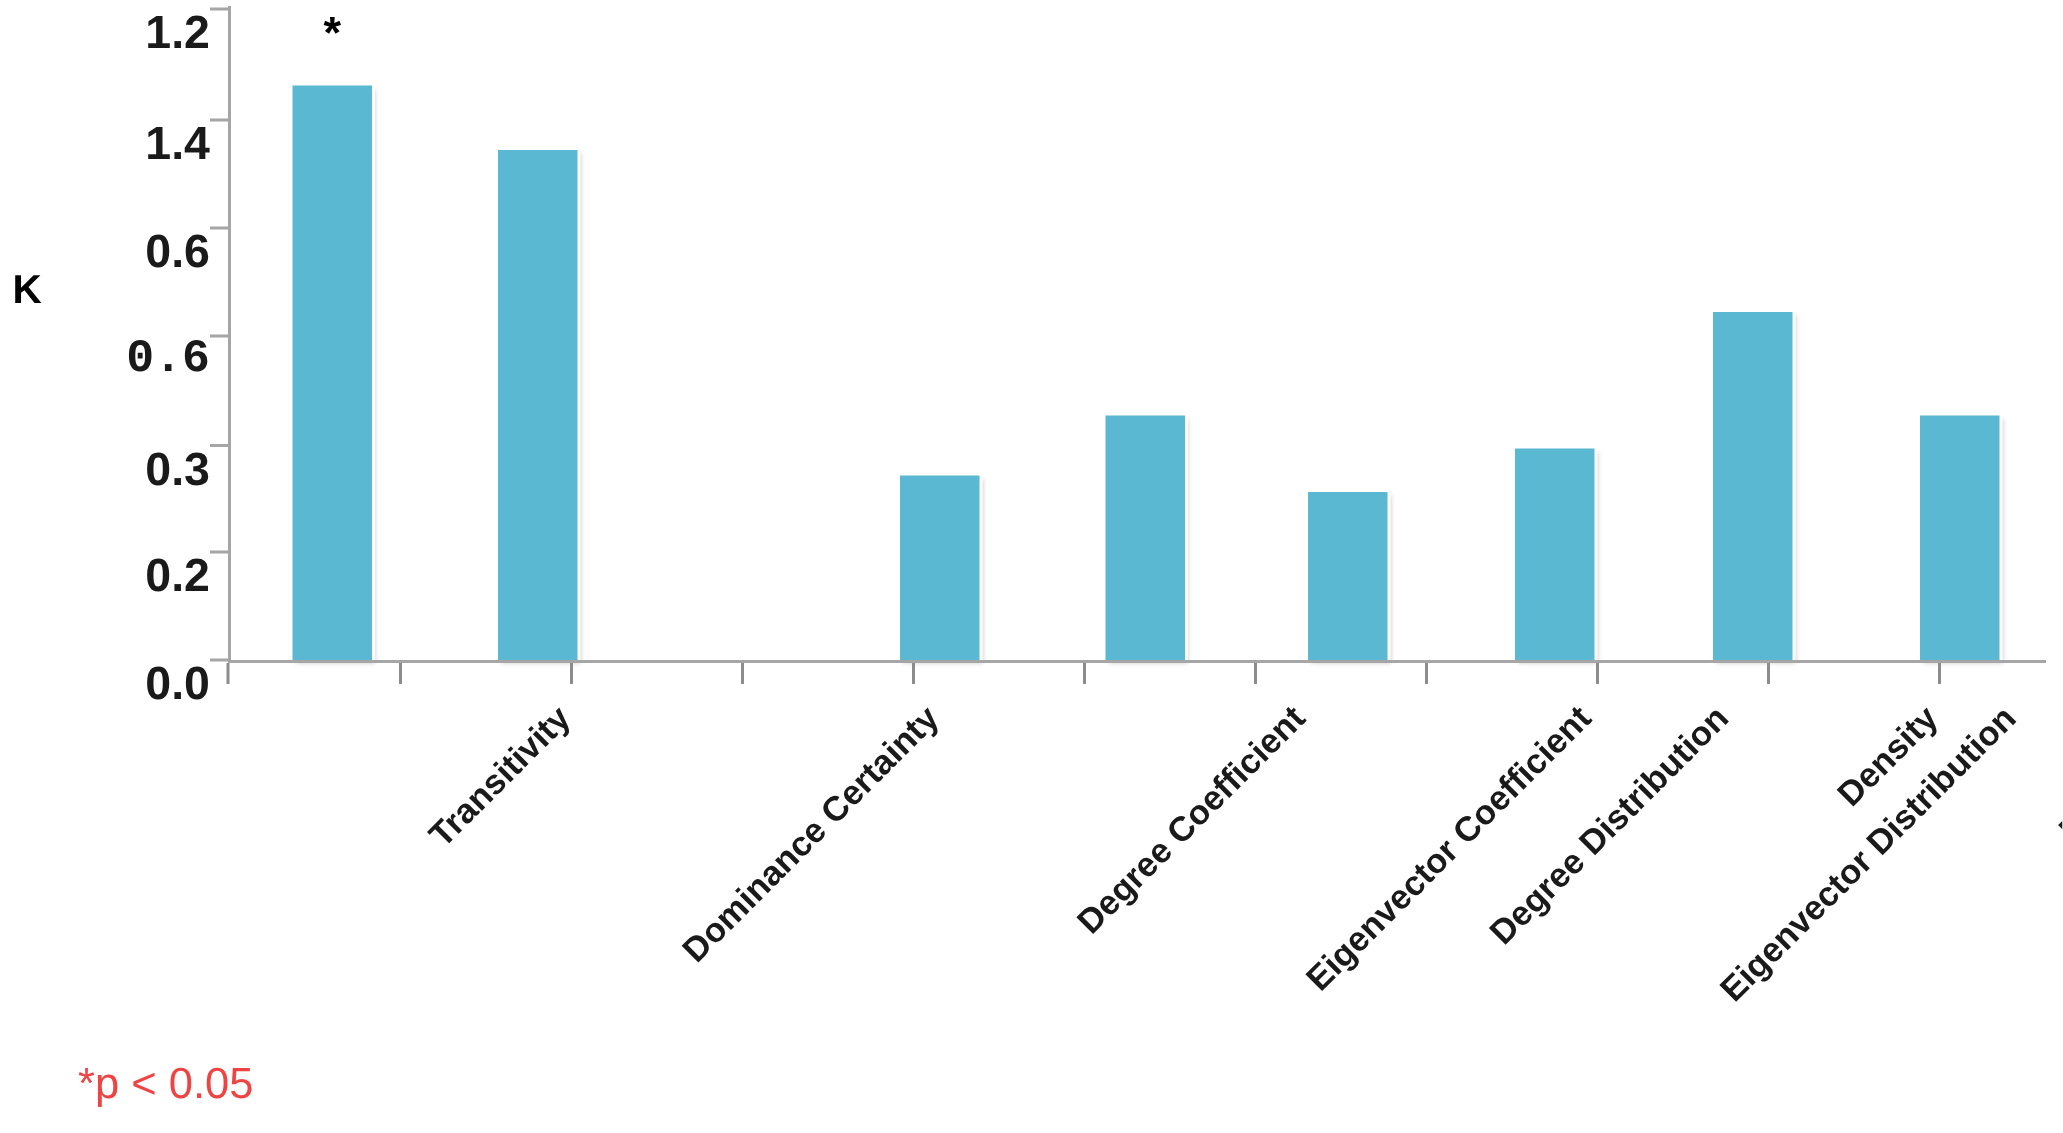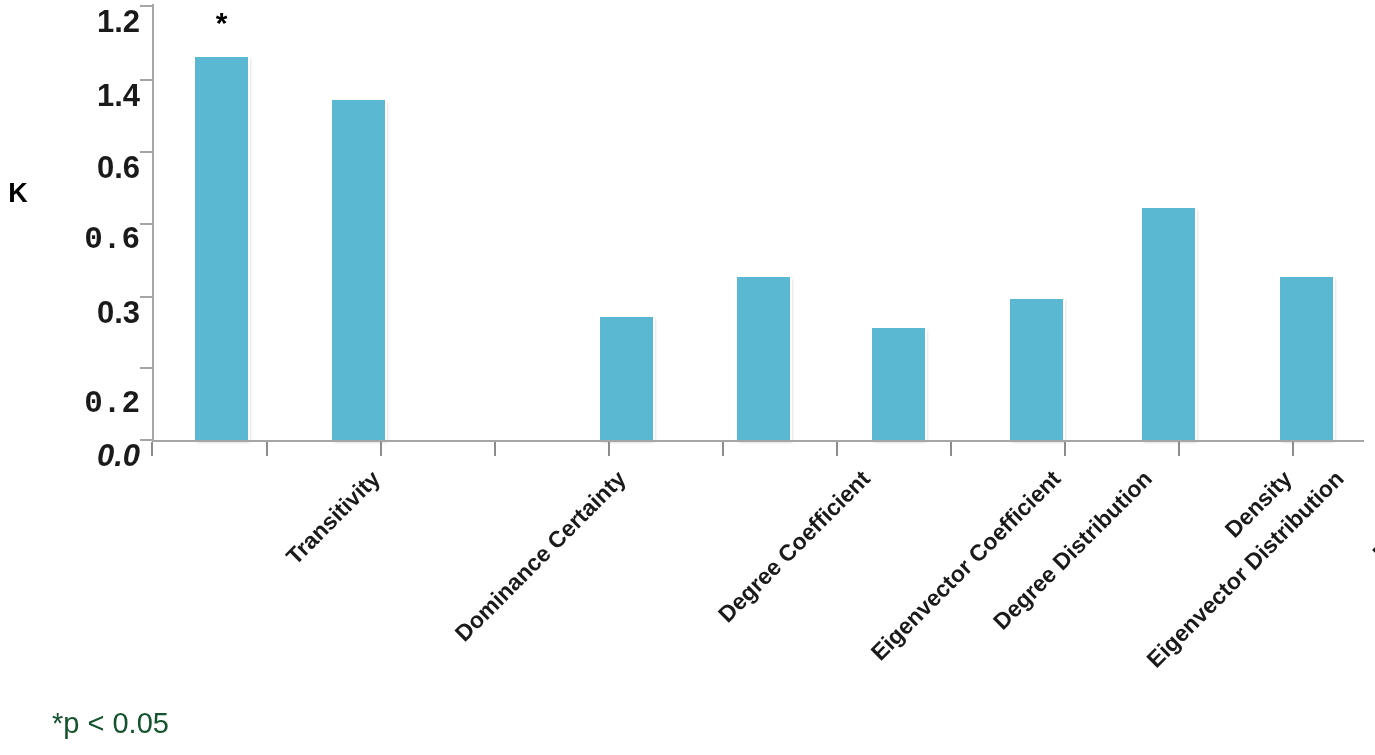"0.2" div.y-tick-label { font-family: Liberation Mono, monospace -> none; top: 372px -> 352px }
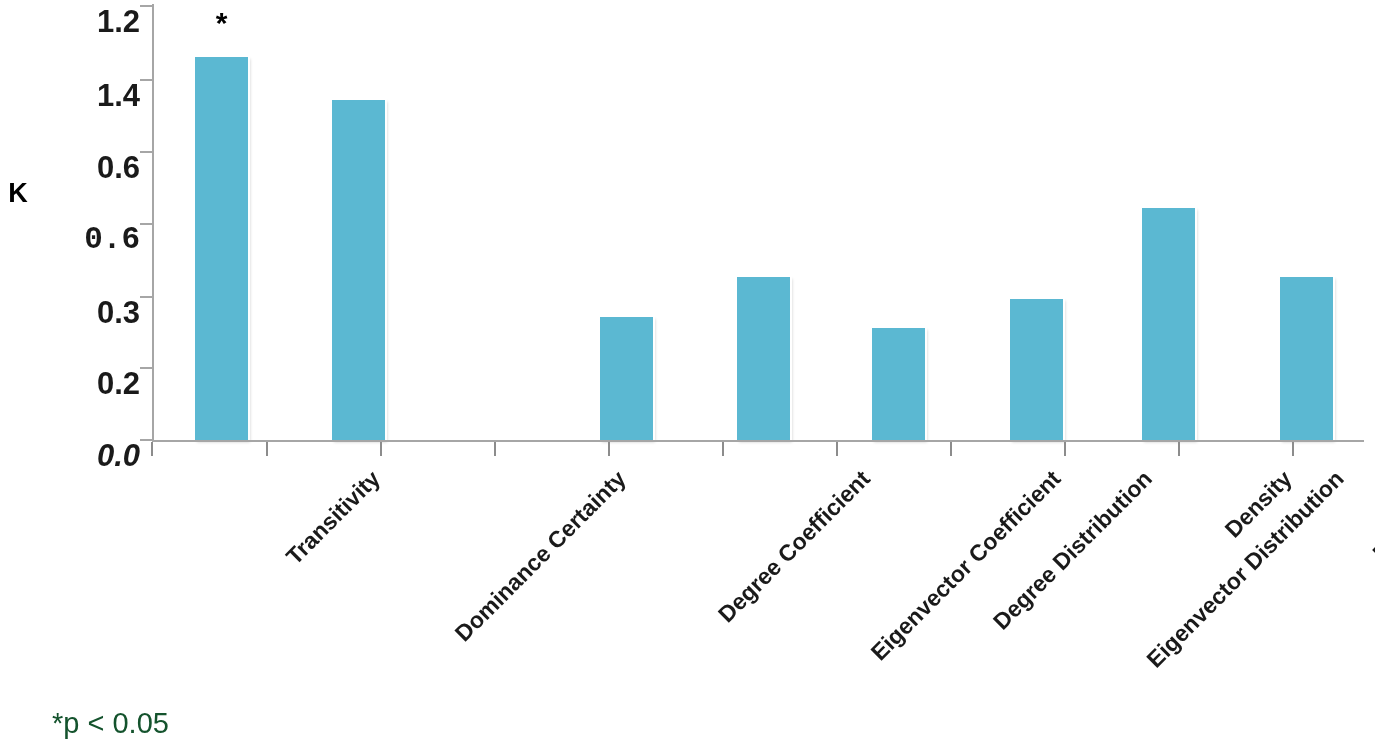"0.0" div.y-tick-label { font-style: italic -> none }
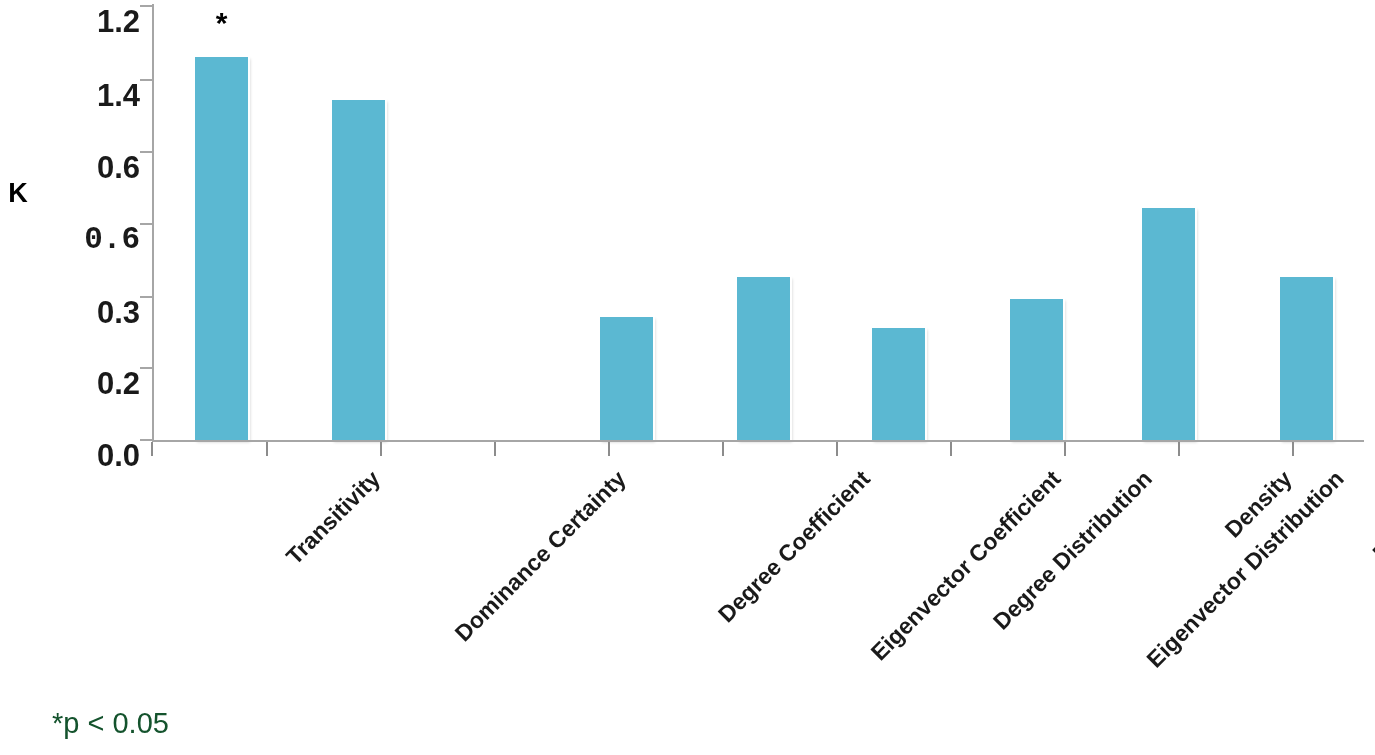"*p < 0.05" #footnote { color: #14532d -> #ef4444 }
